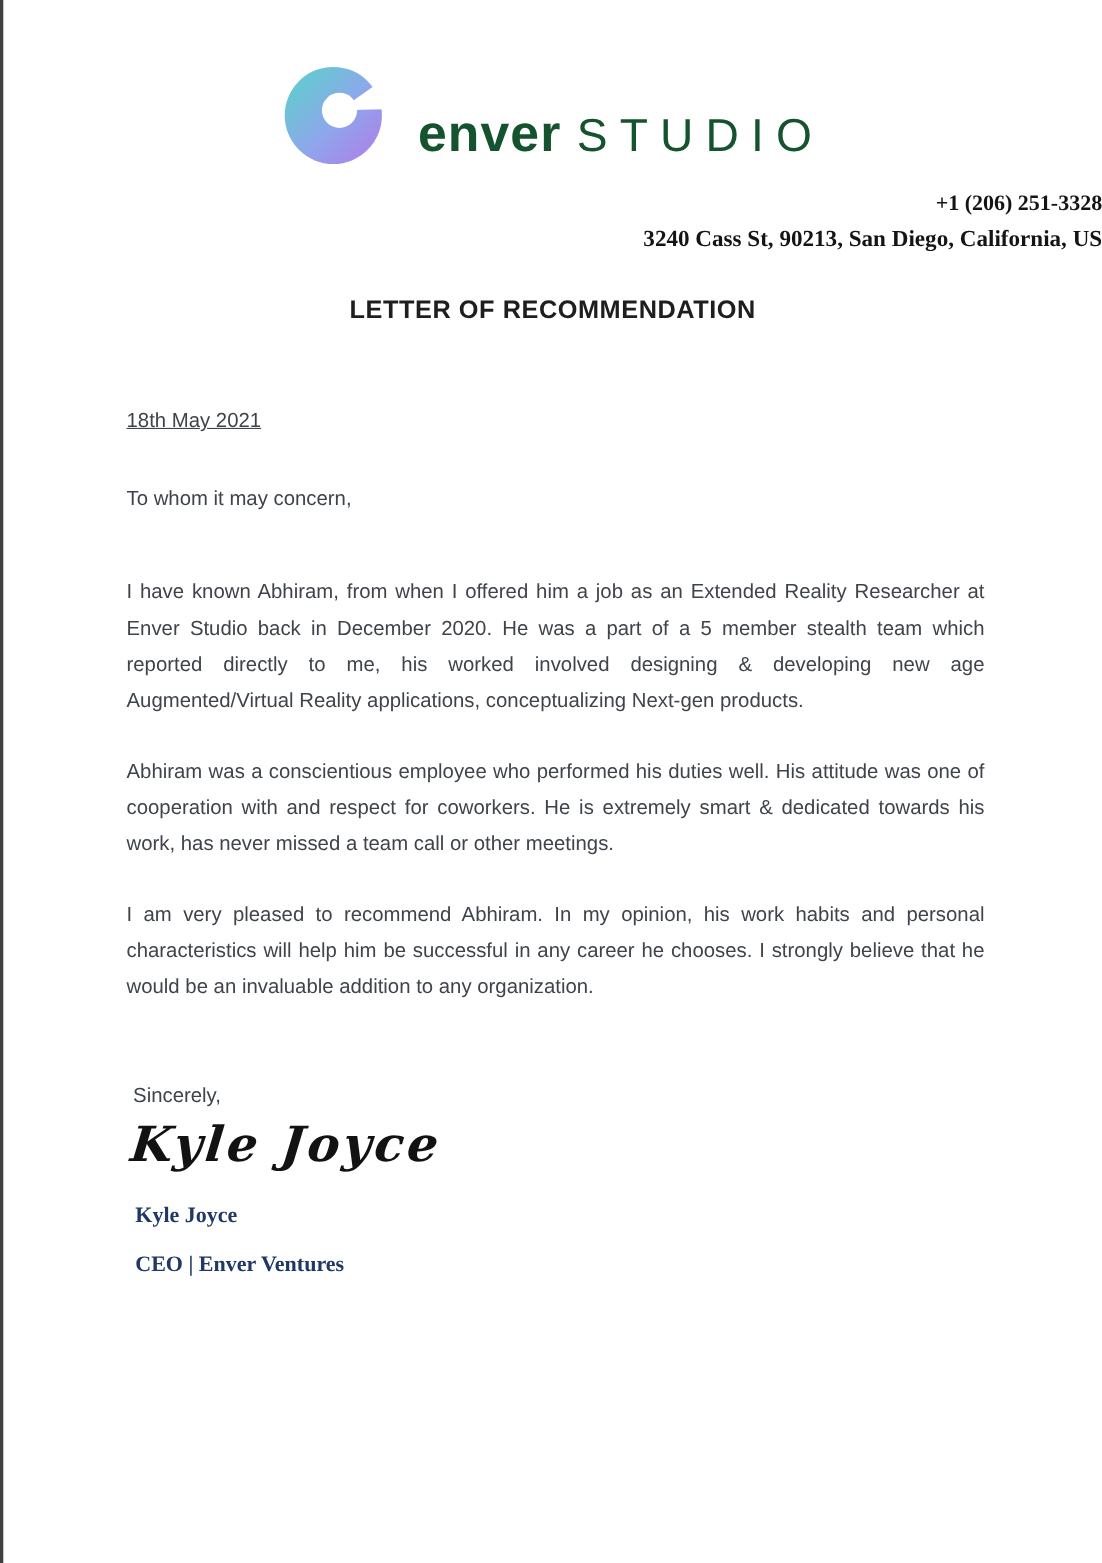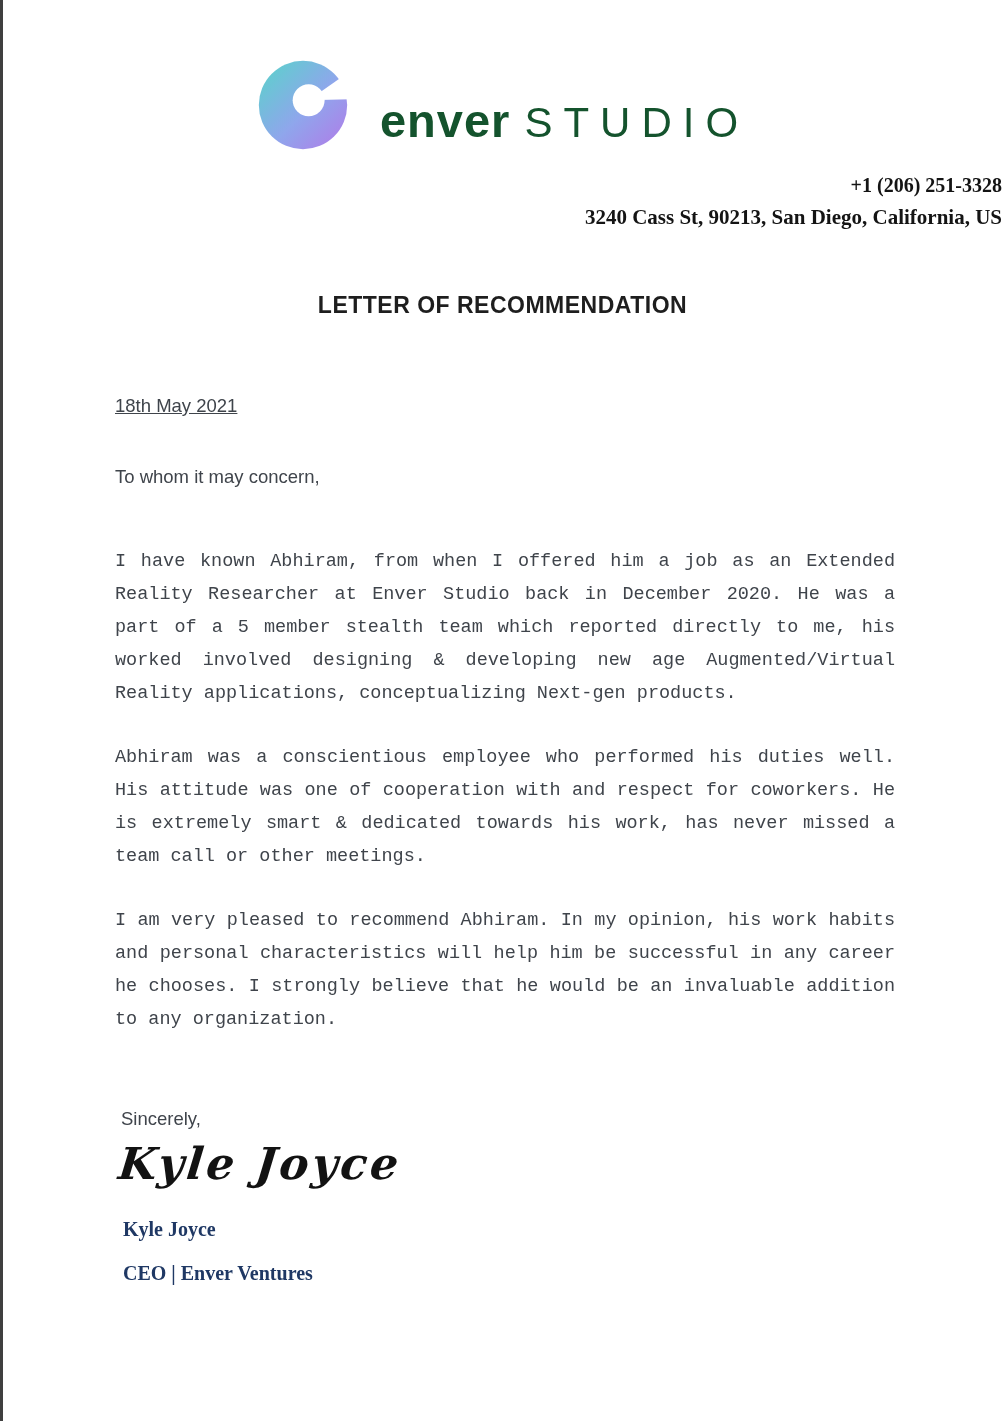"LETTER OF RECOMMENDATION" .letter-title { margin-top: 60px -> 36px }
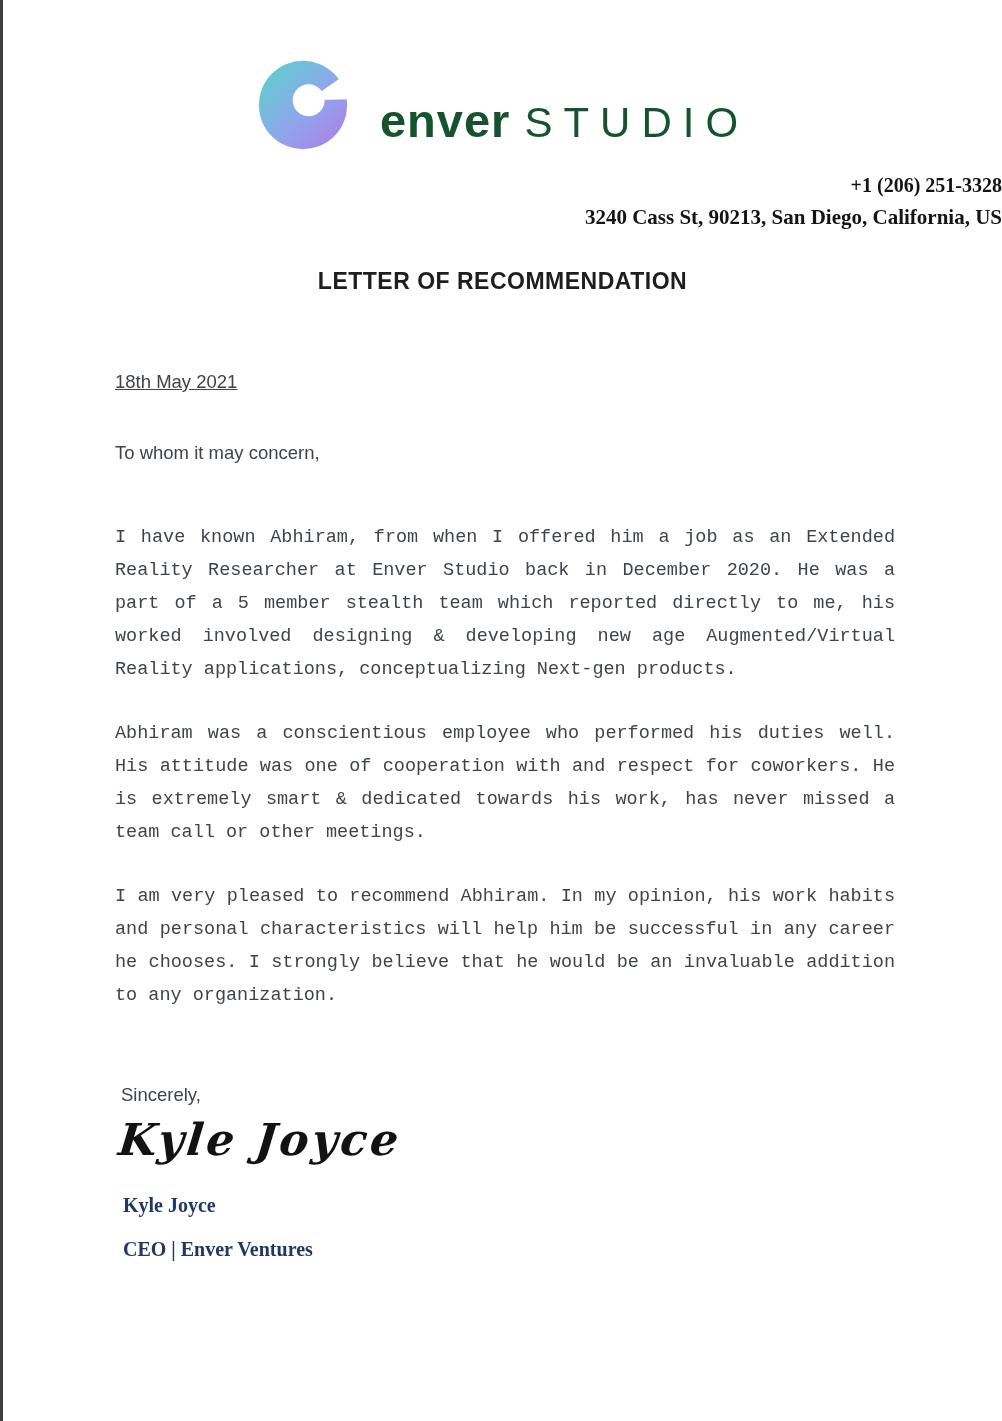"I have known Abhiram, from" .paragraph { font-family: Liberation Mono, monospace -> none }
